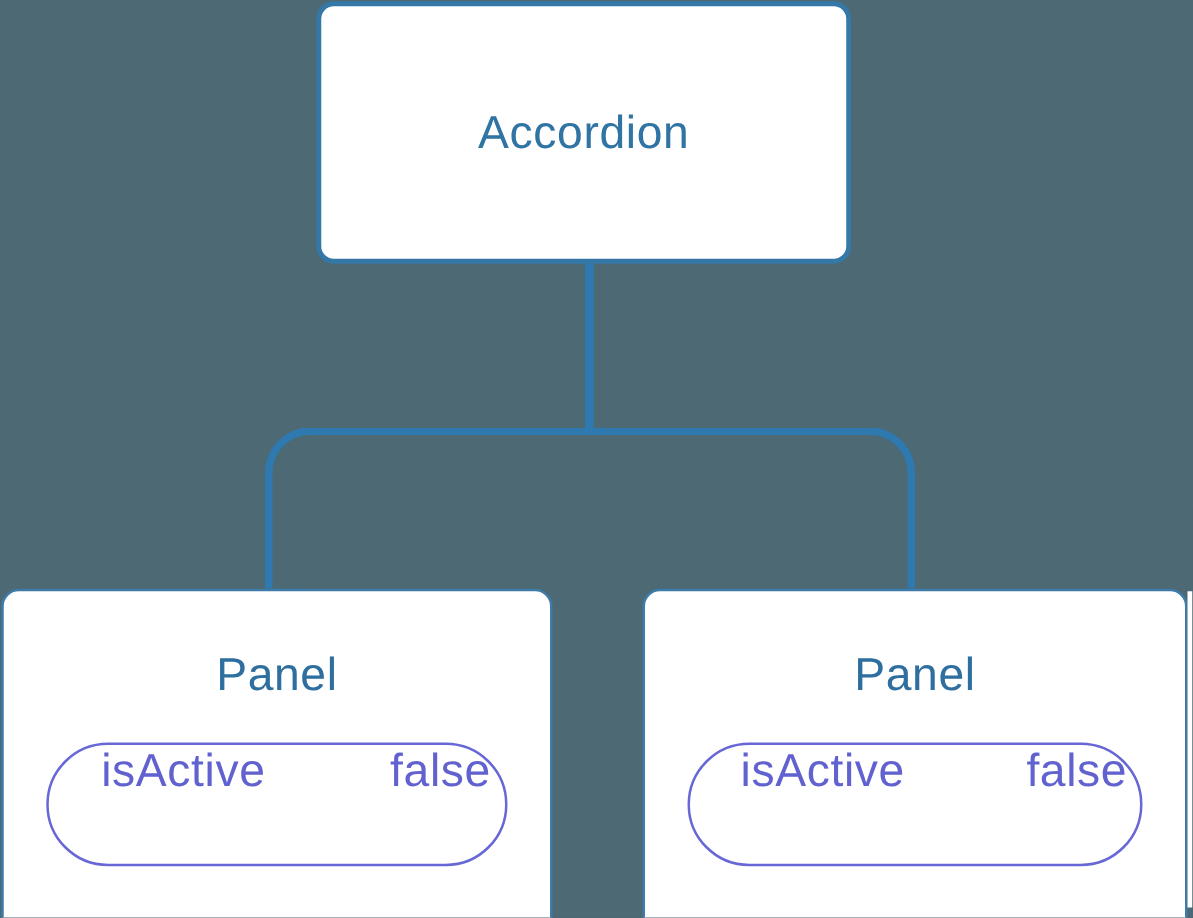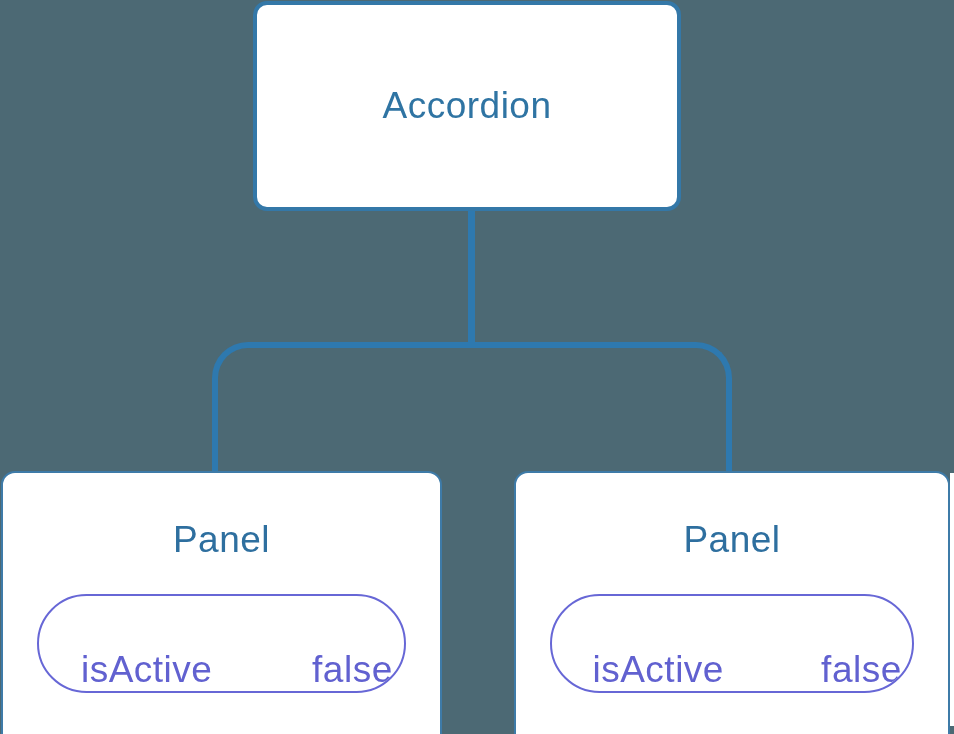"isActive" .state-pill { align-items: flex-end -> flex-start }
